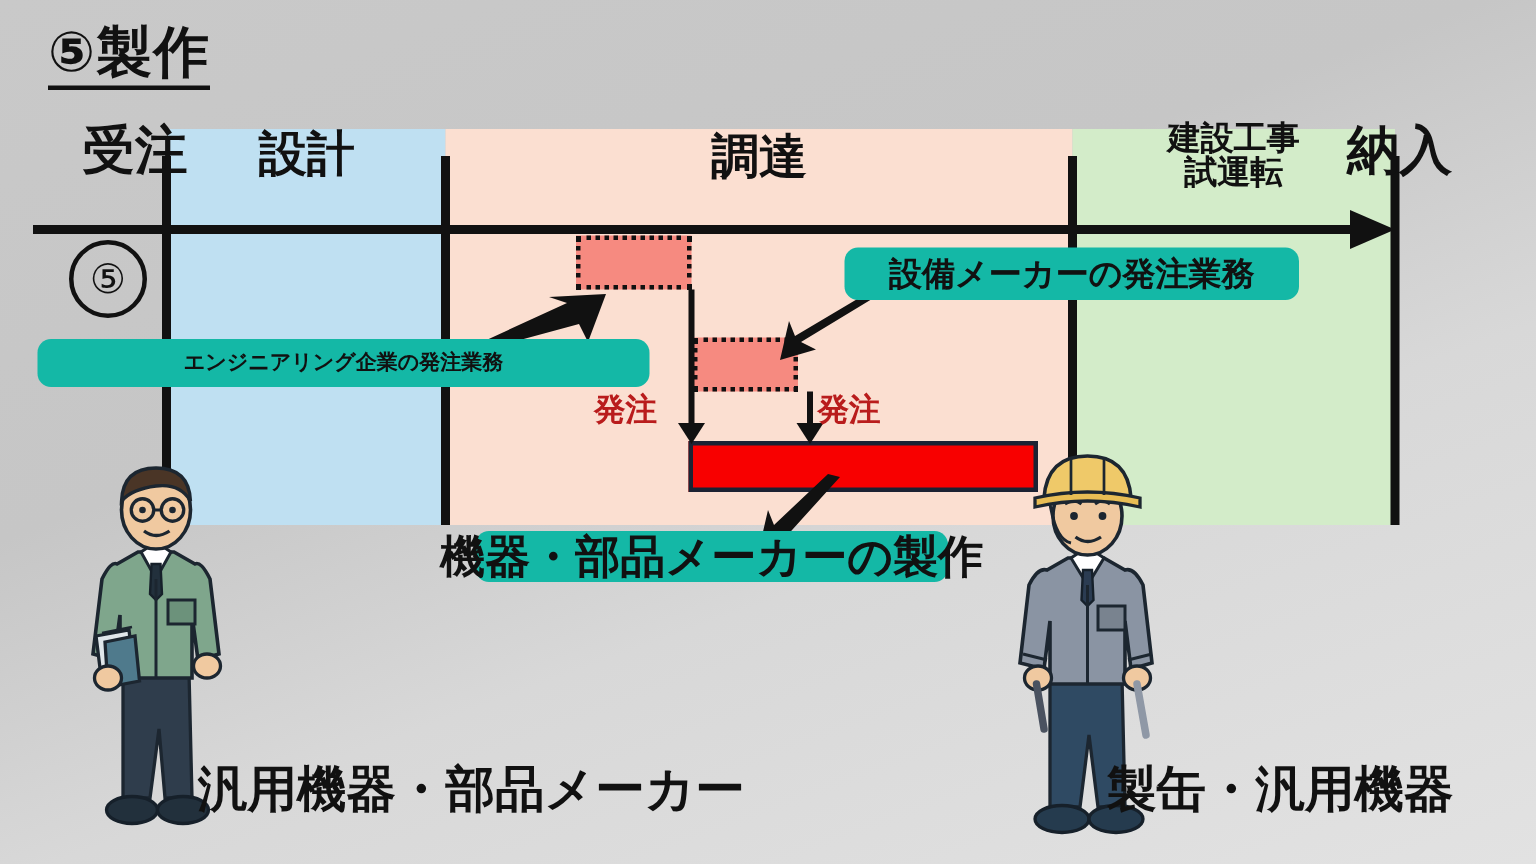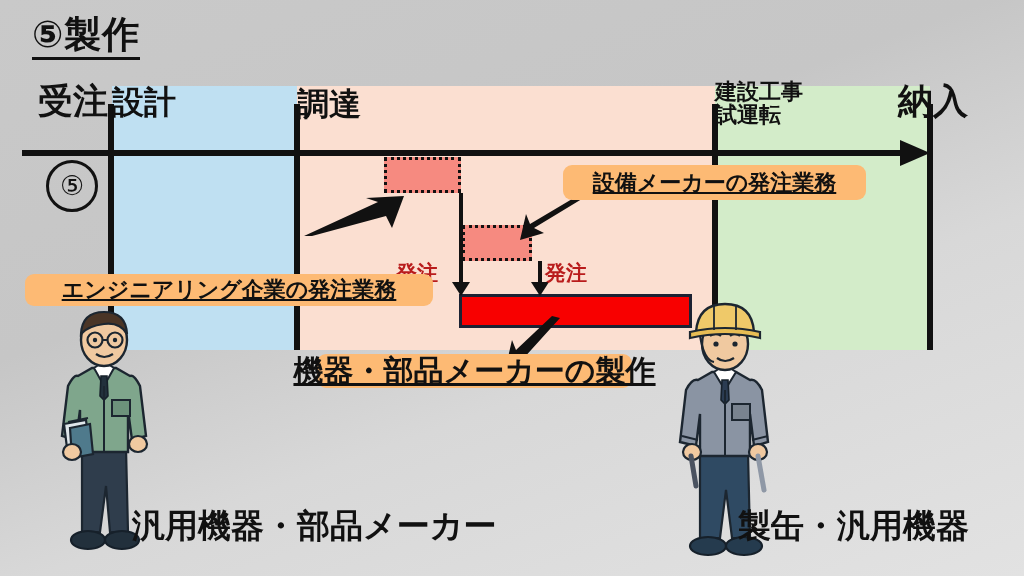"受注" .phase-label { text-align: none -> center }
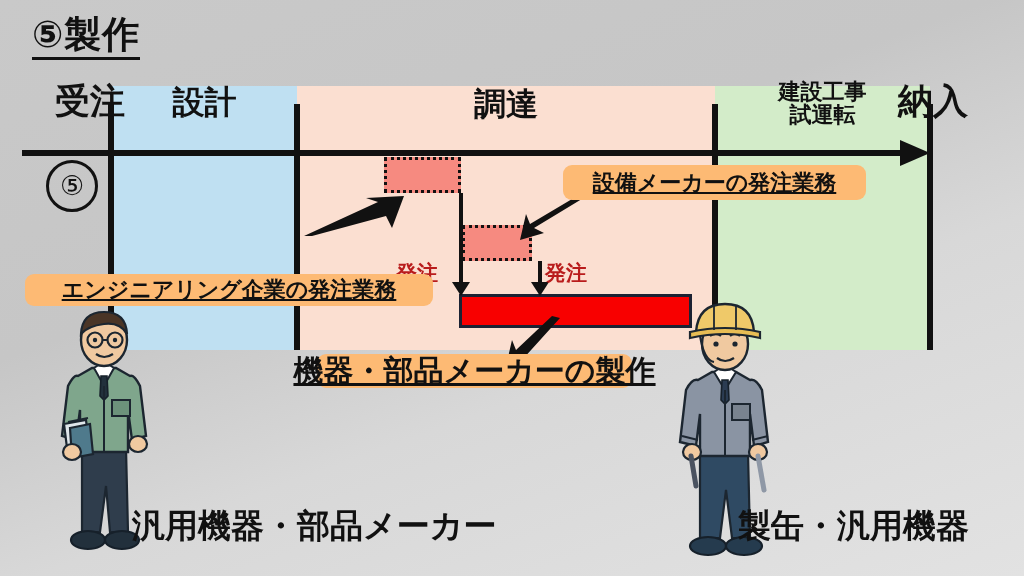"設備メーカーの発注業務" .callout { background: #fdba74 -> #14b8a6; text-decoration: underline -> none }
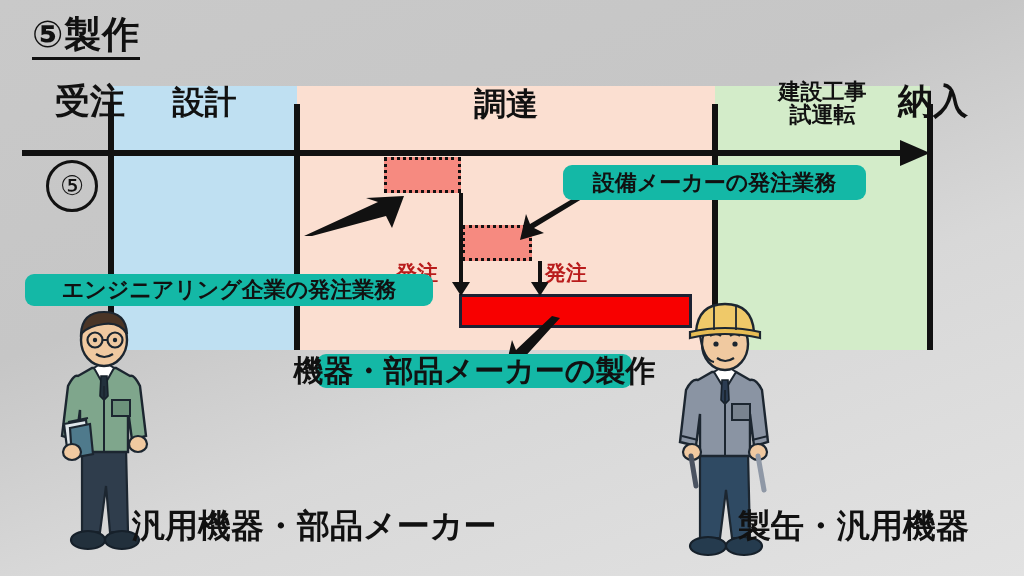"エンジニアリング企業の発注業務" #callout-eng { font-size: 22px -> 14px; margin-top: 48px -> none }
